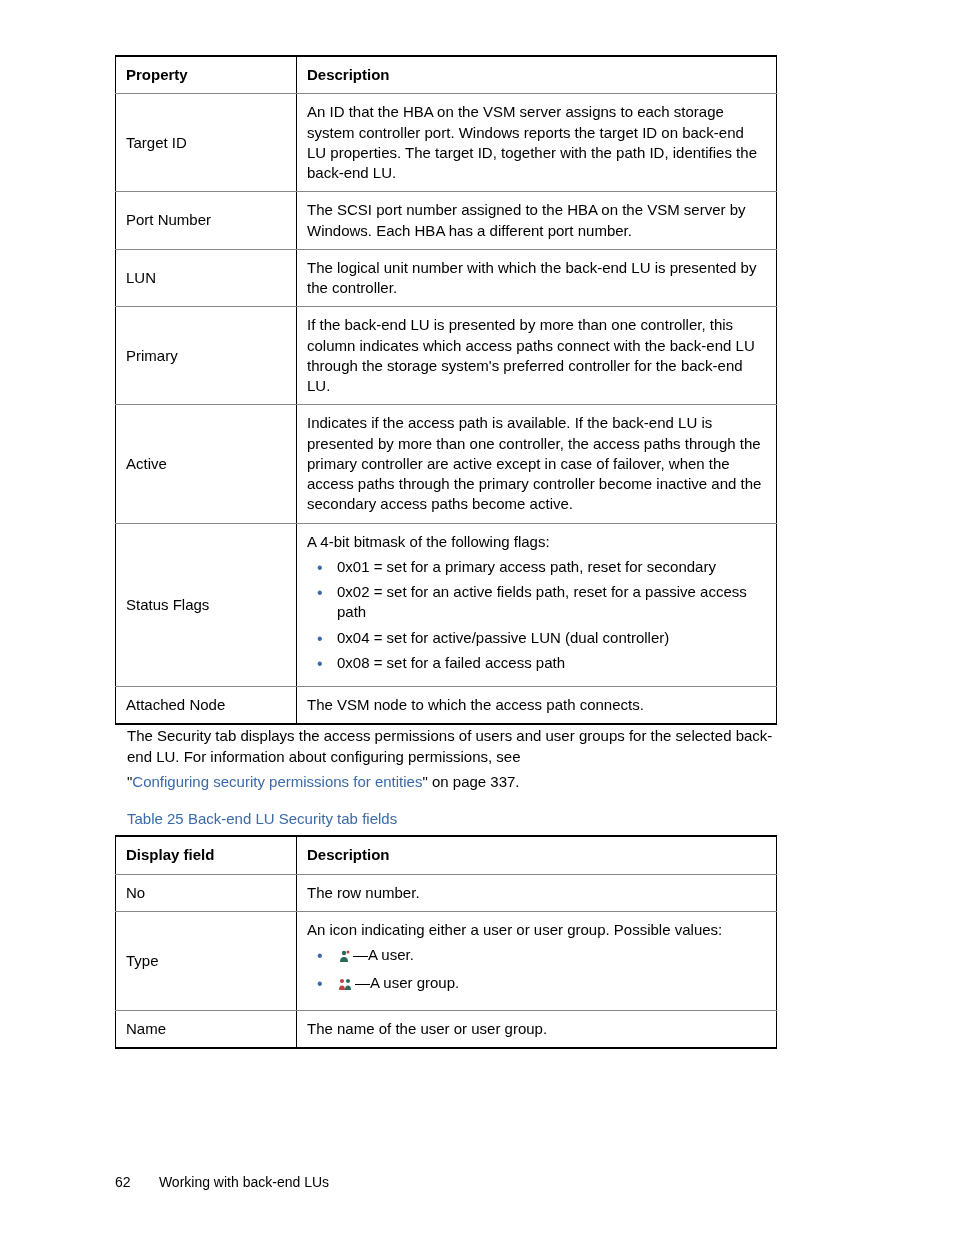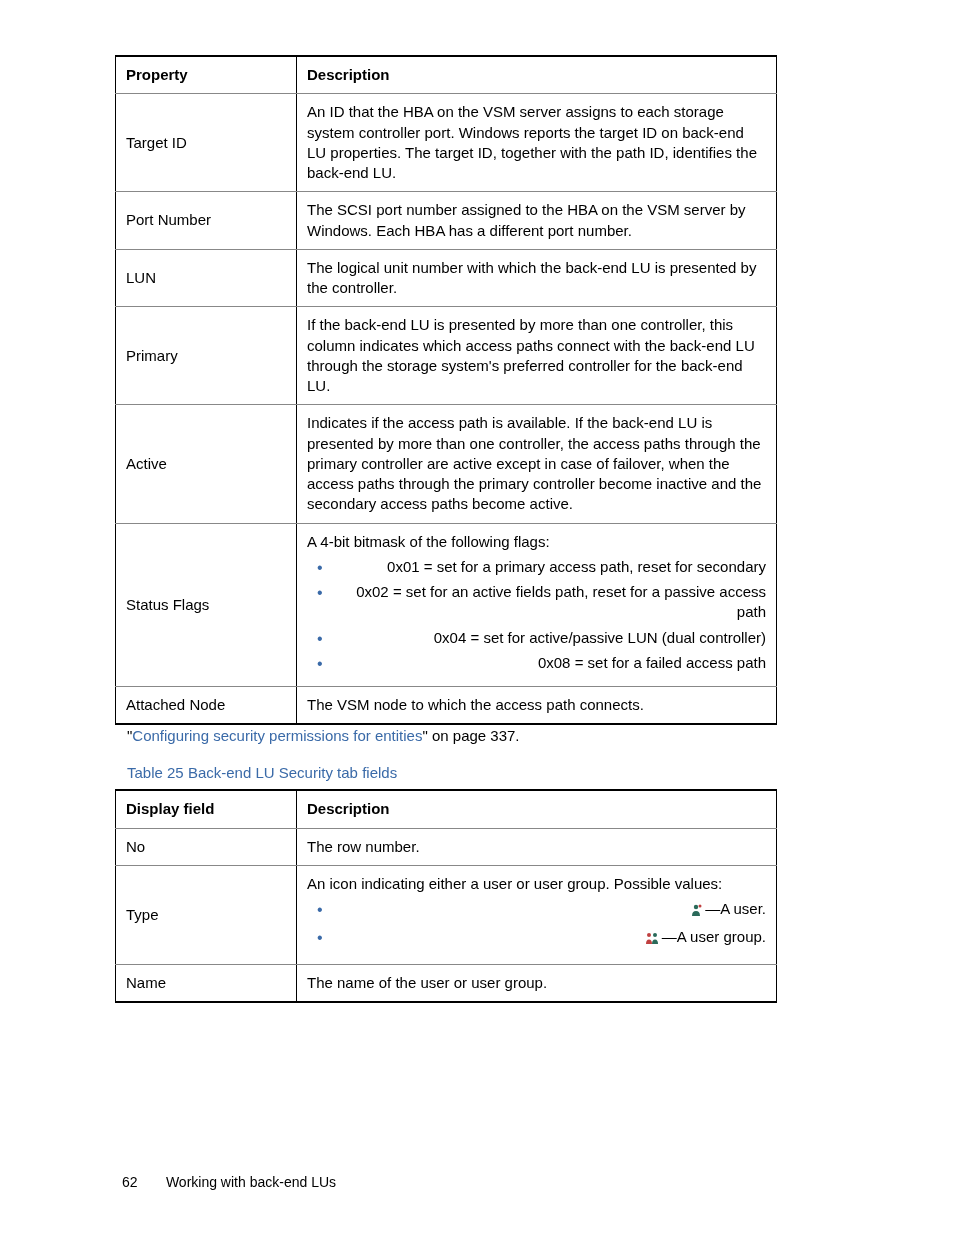"0x01 = set for a" ul.flag-list { text-align: right -> none }
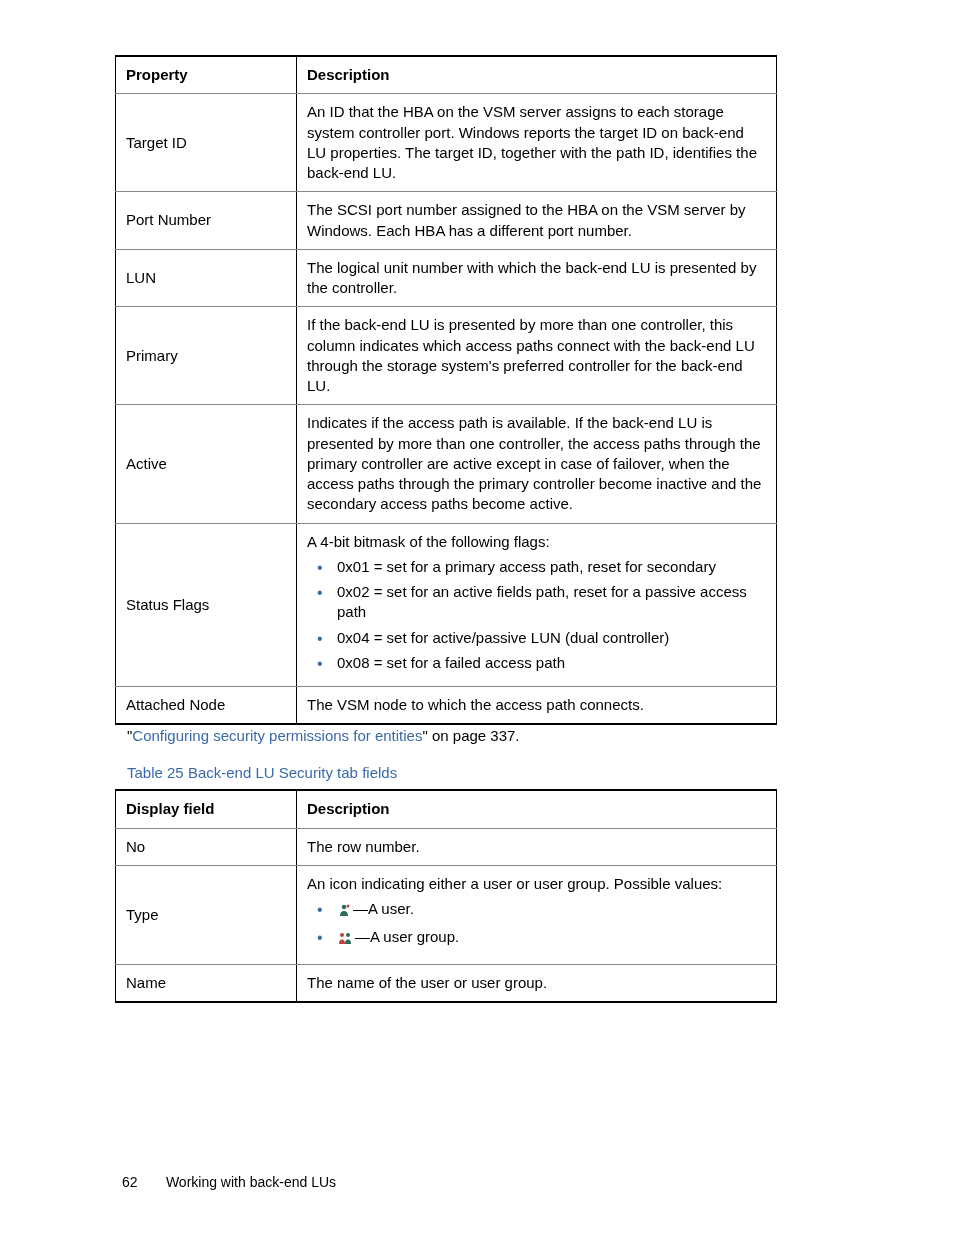"The Security tab displays the" p.body-text { html: none -> <p> <span>The Security tab displays the access permissions of users and user groups for the selected back-end LU. For information about configuring permissions, see</span> </p> }
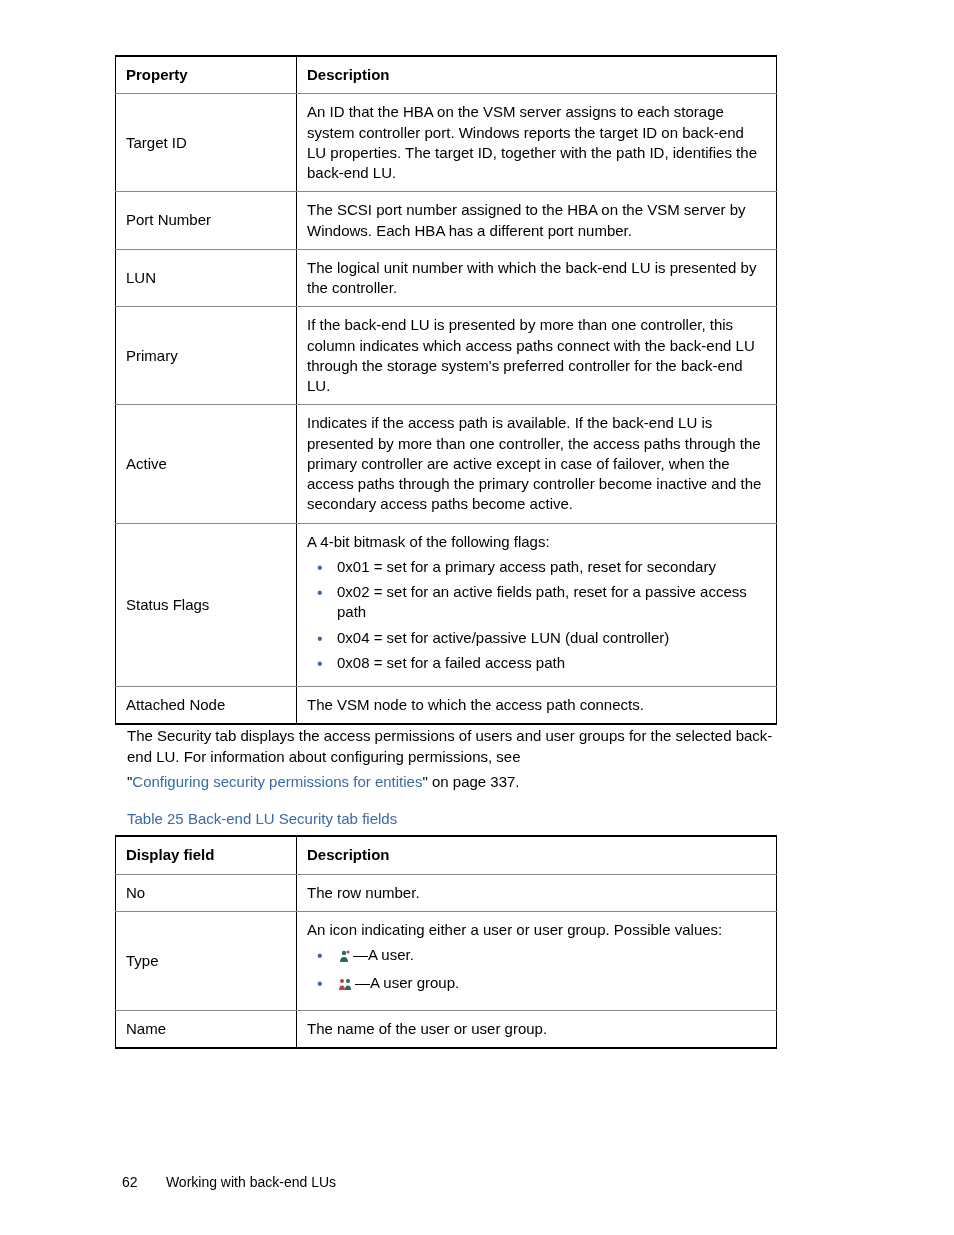"62 Working with back-end LUs" .footer { left: 122px -> 115px }
